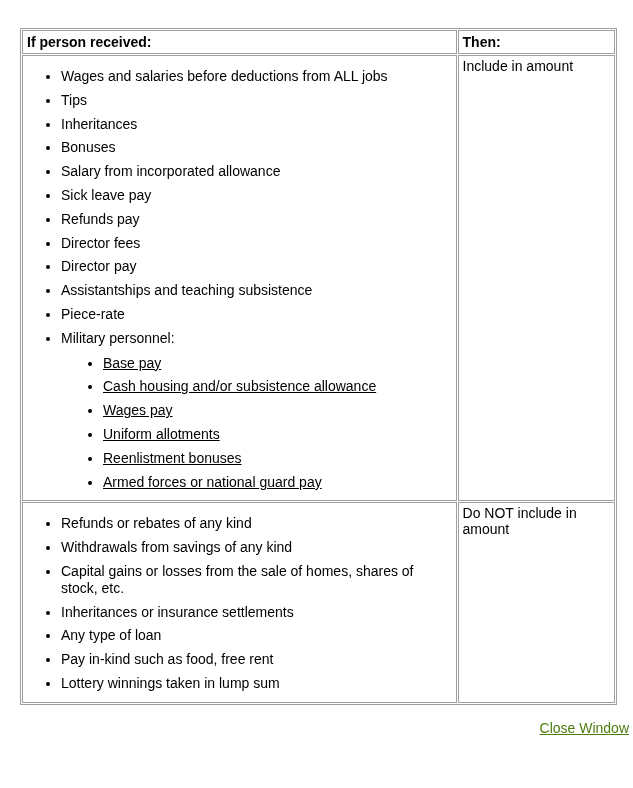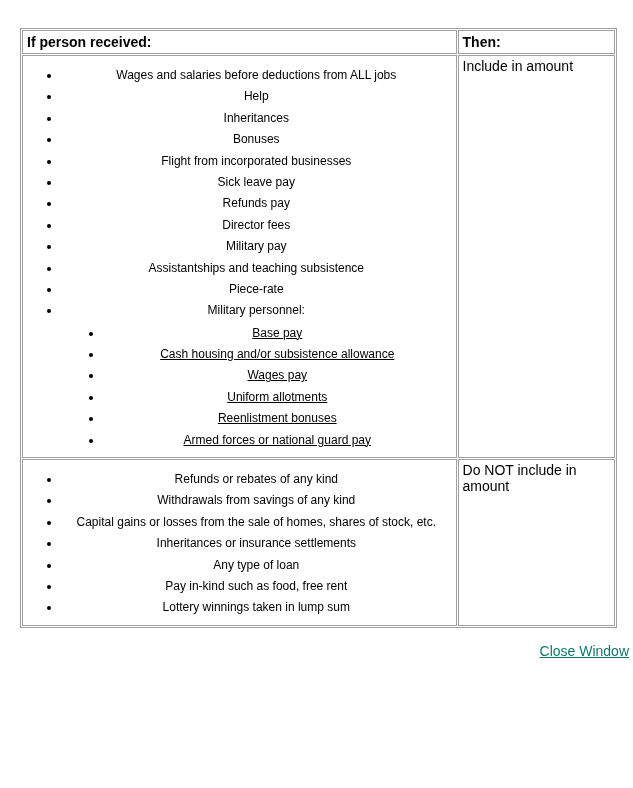"Wages and salaries before deductions" ul.item-list li { font-size: 12px -> 14px; text-align: center -> none }
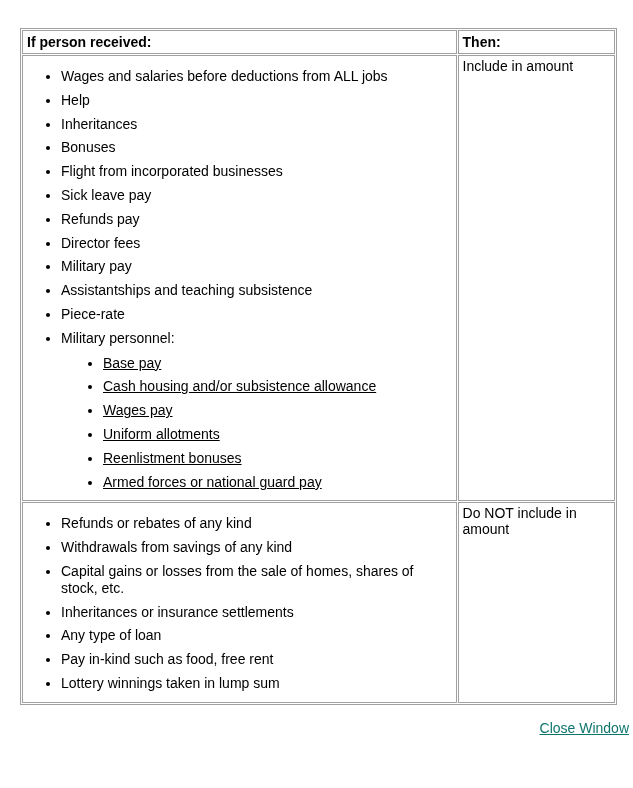"Help" li { text: Help -> Tips }
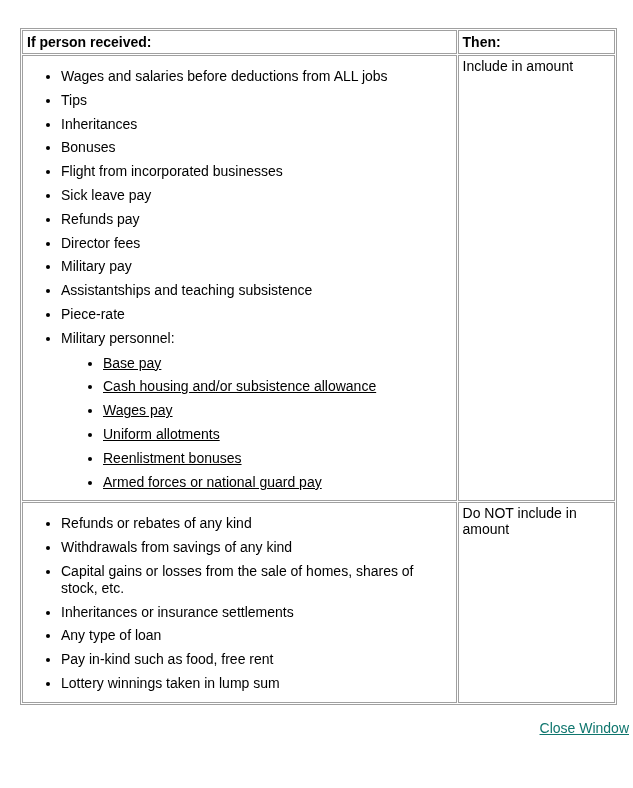"Flight from incorporated businesses" li { text: Flight from incorporated businesses -> Salary from incorporated allowance }
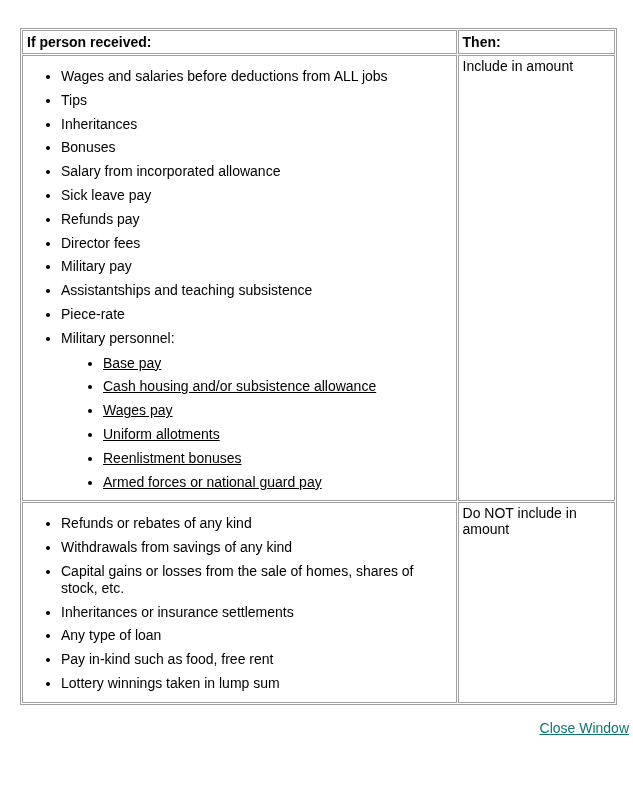"Military pay" li { text: Military -> Director }
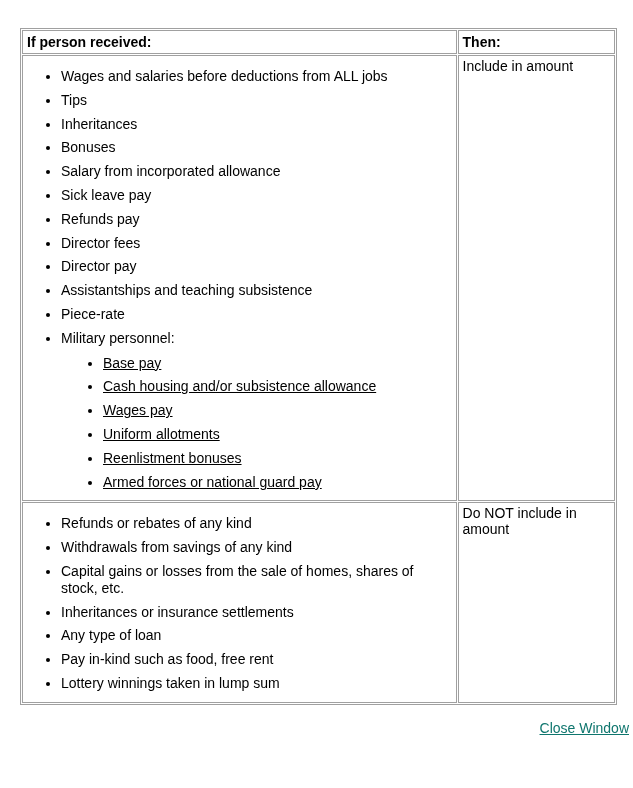"Close Window" .footer a { color: #0f766e -> #4d7c0f }
